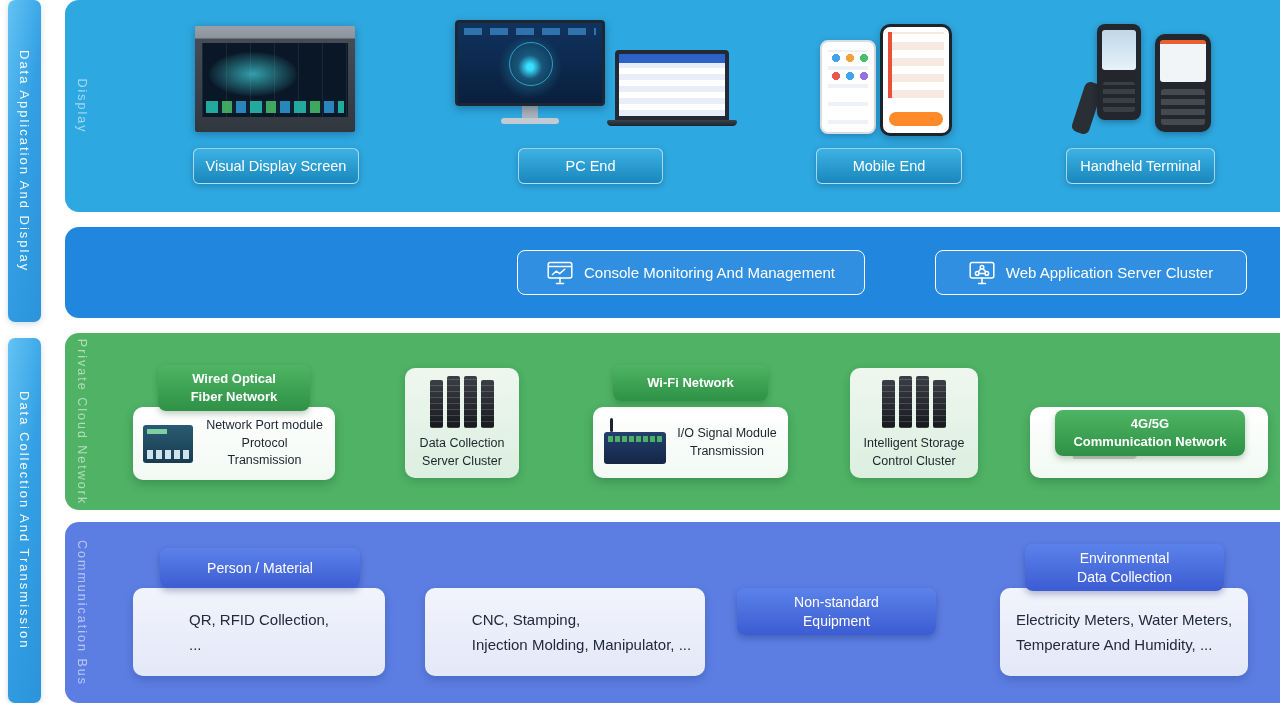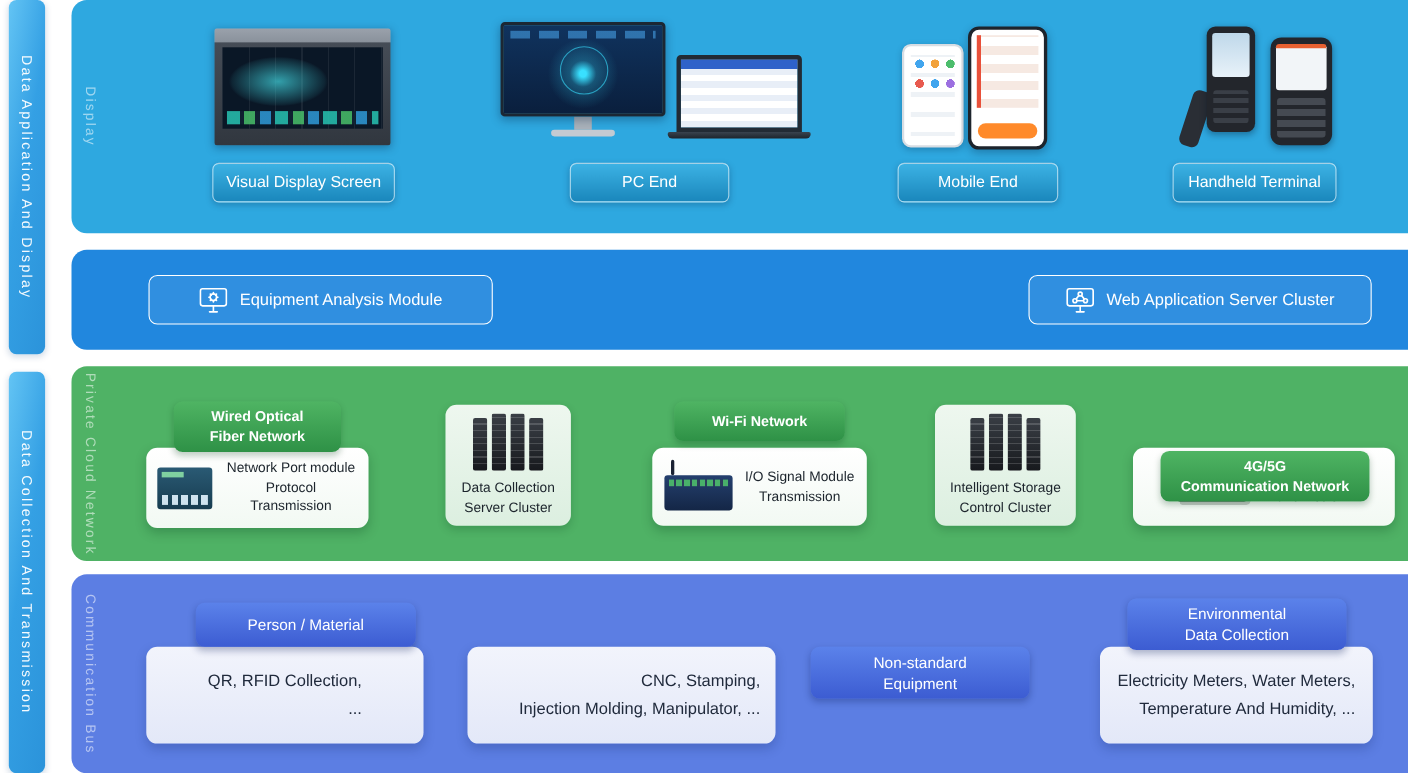"Equipment Analysis Module" div.module-btn { html: <div> <span> <svg> <g> <rect></rect> <path></path> <circle></circle> <path></path> </g> </svg> </span> <span>Equipment Analysis Module</span> </div> -> none }
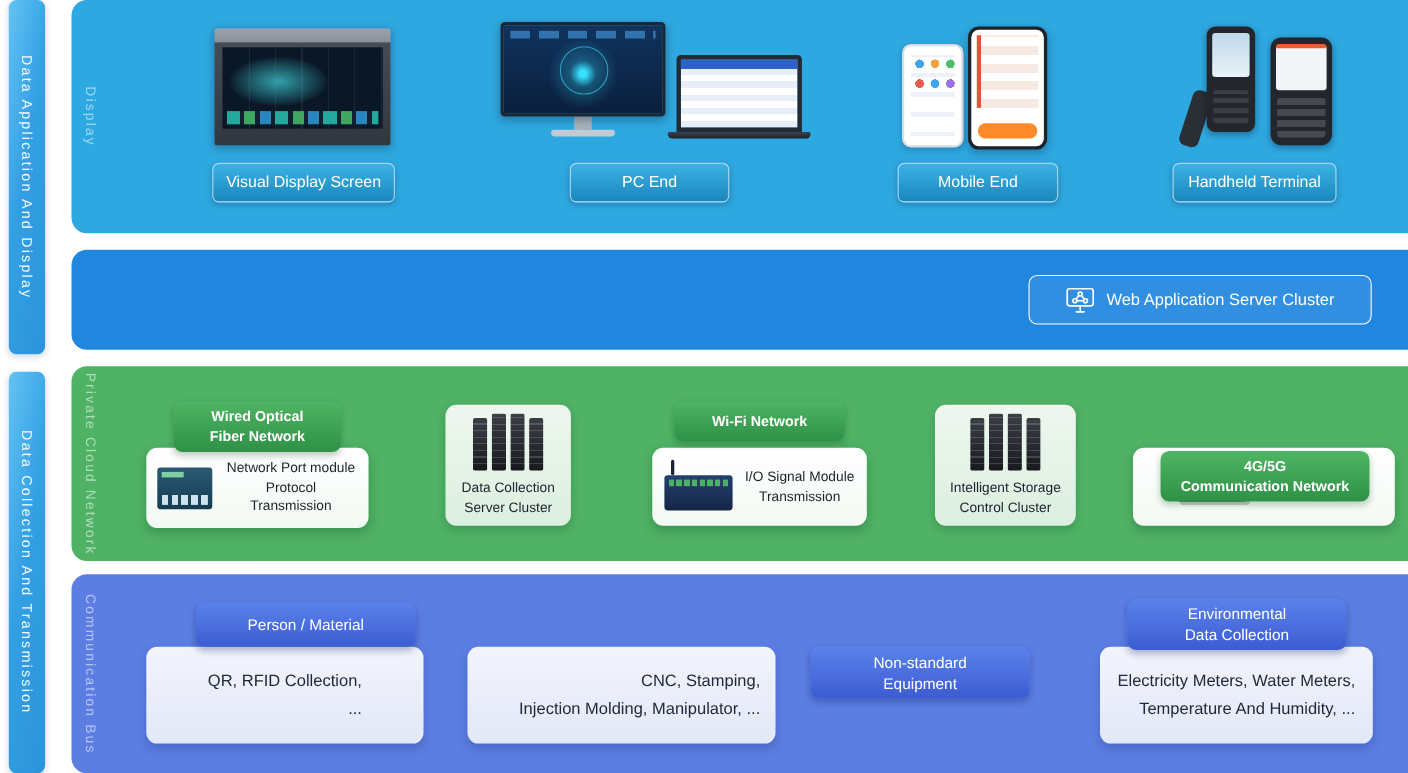"Console Monitoring And Management" div.module-btn { html: none -> <div> <span> <svg> <g> <rect></rect> <path></path> <path></path> <path></path> </g> </svg> </span> <span>Console Monitoring And Management</span> </div> }
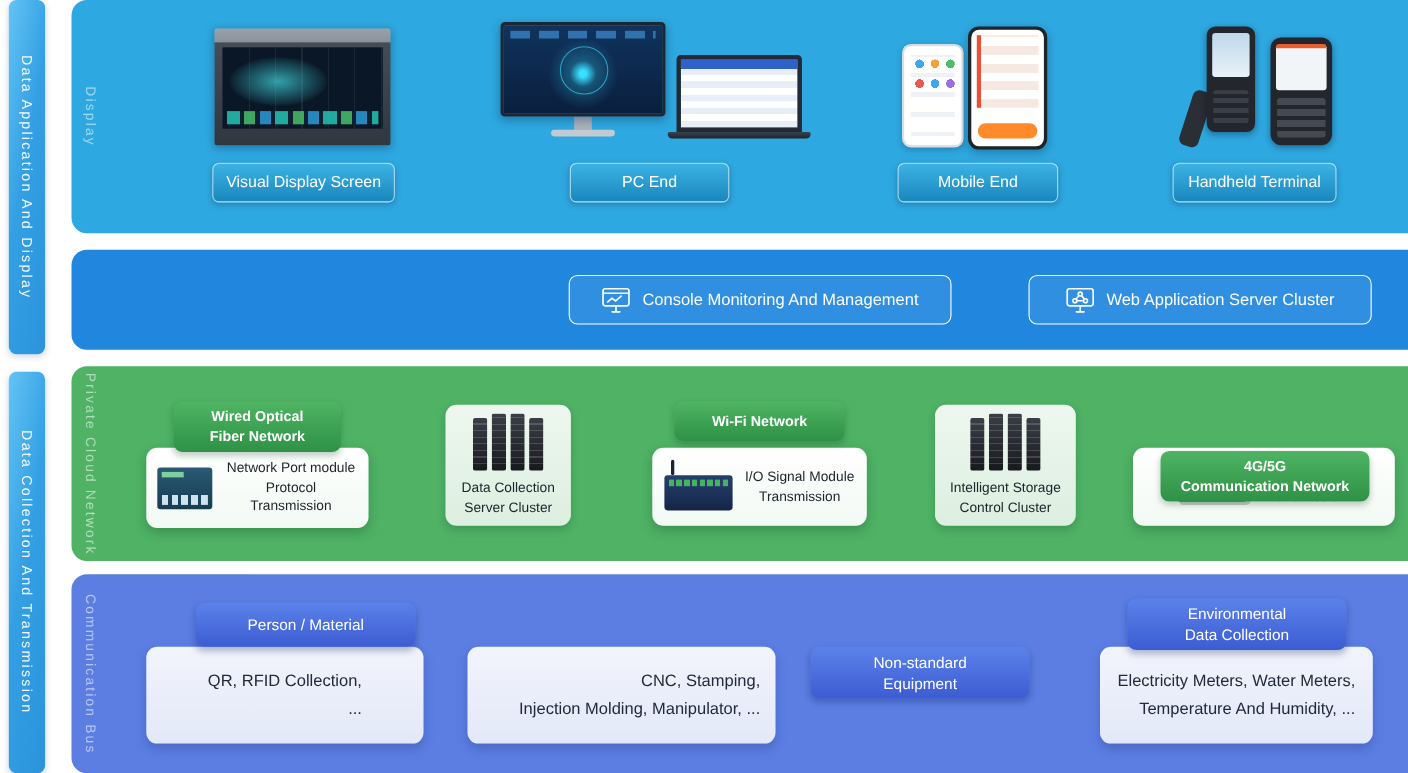"Person / Material" .bh1 { left: 113px -> 95px }
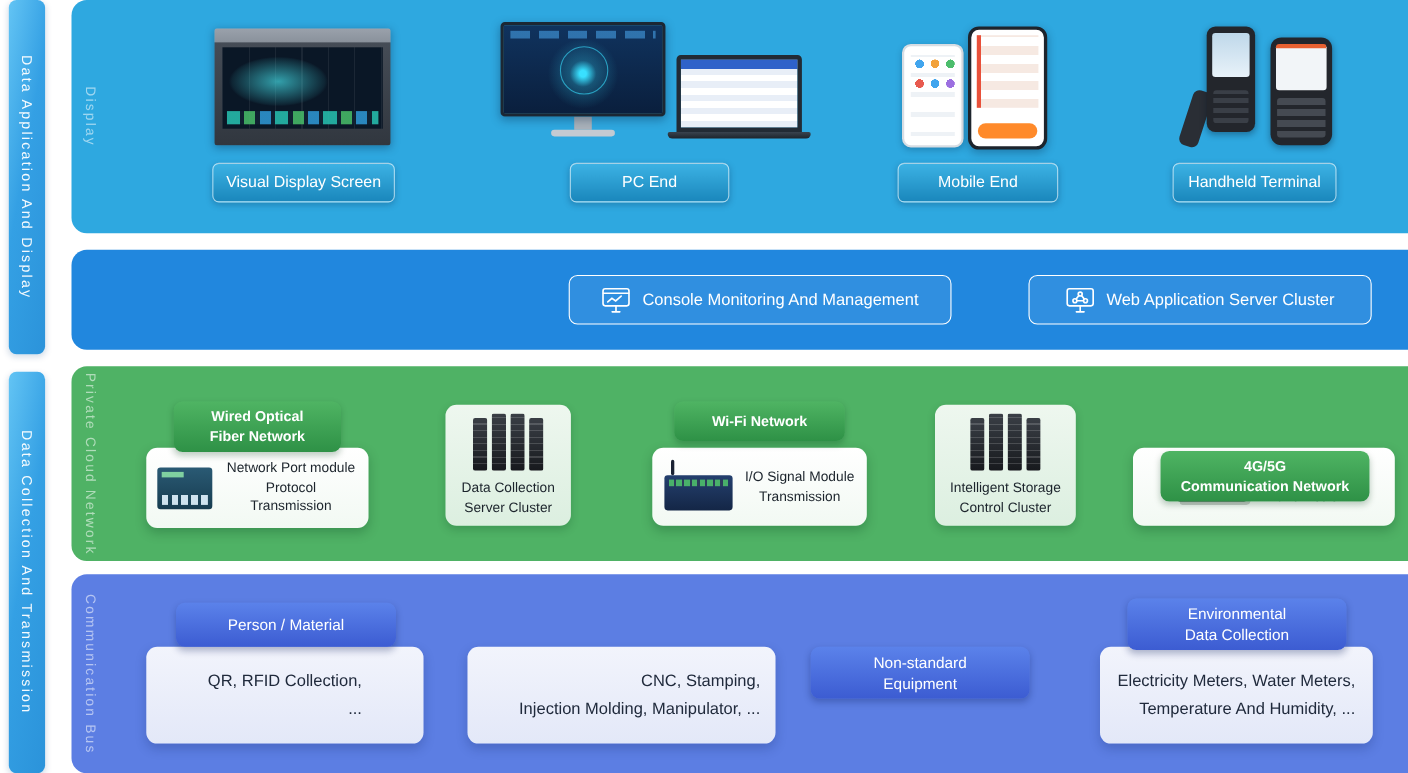"QR, RFID Collection," .bus-card { text-align: right -> left }
